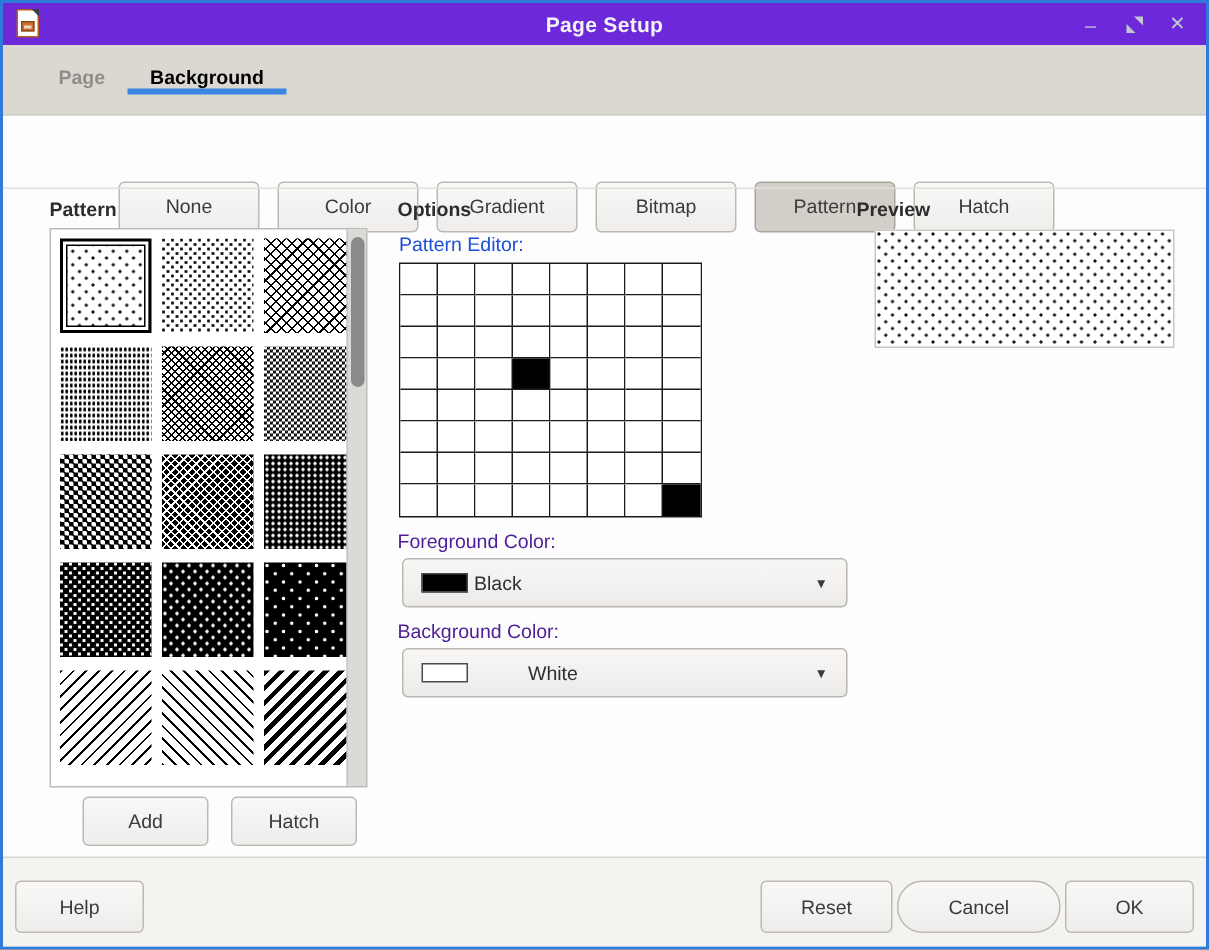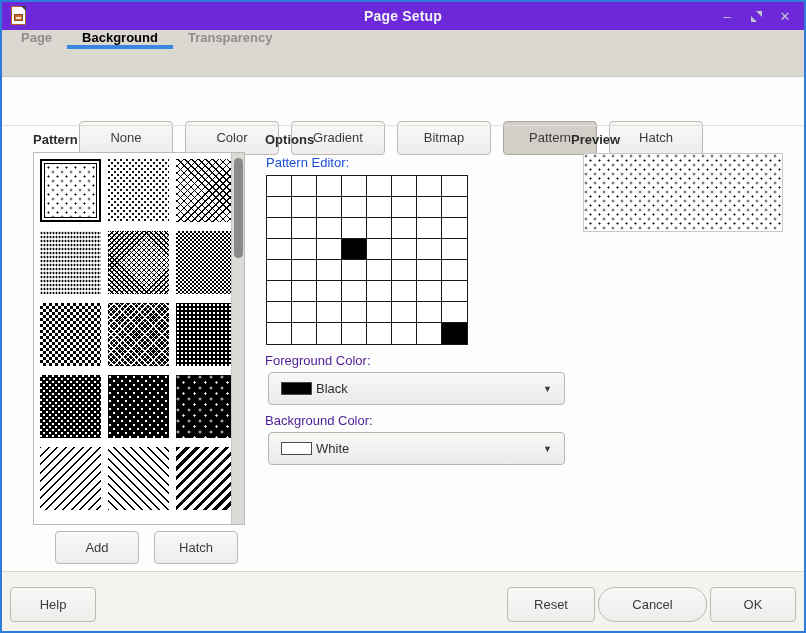"Page" .tabstrip { align-items: flex-start -> center; padding-left: 4px -> 22px }
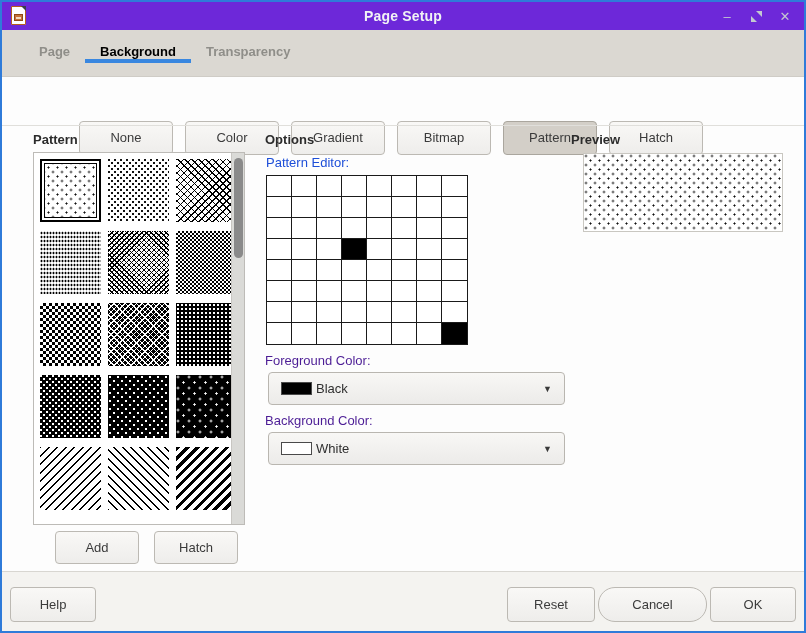"Transparency" div.tab { html: <div>Transparency</div> -> none }
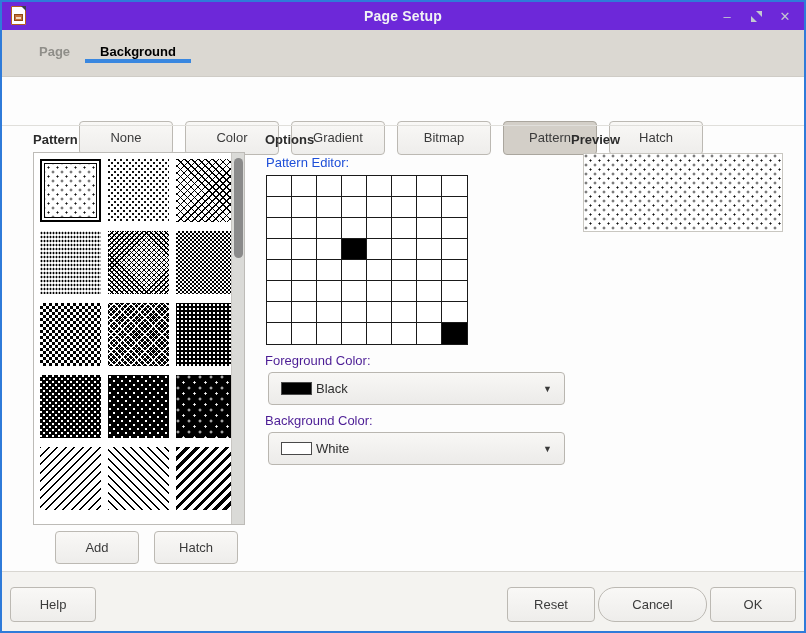"White" .dd-bg { gap: none -> 36px }
